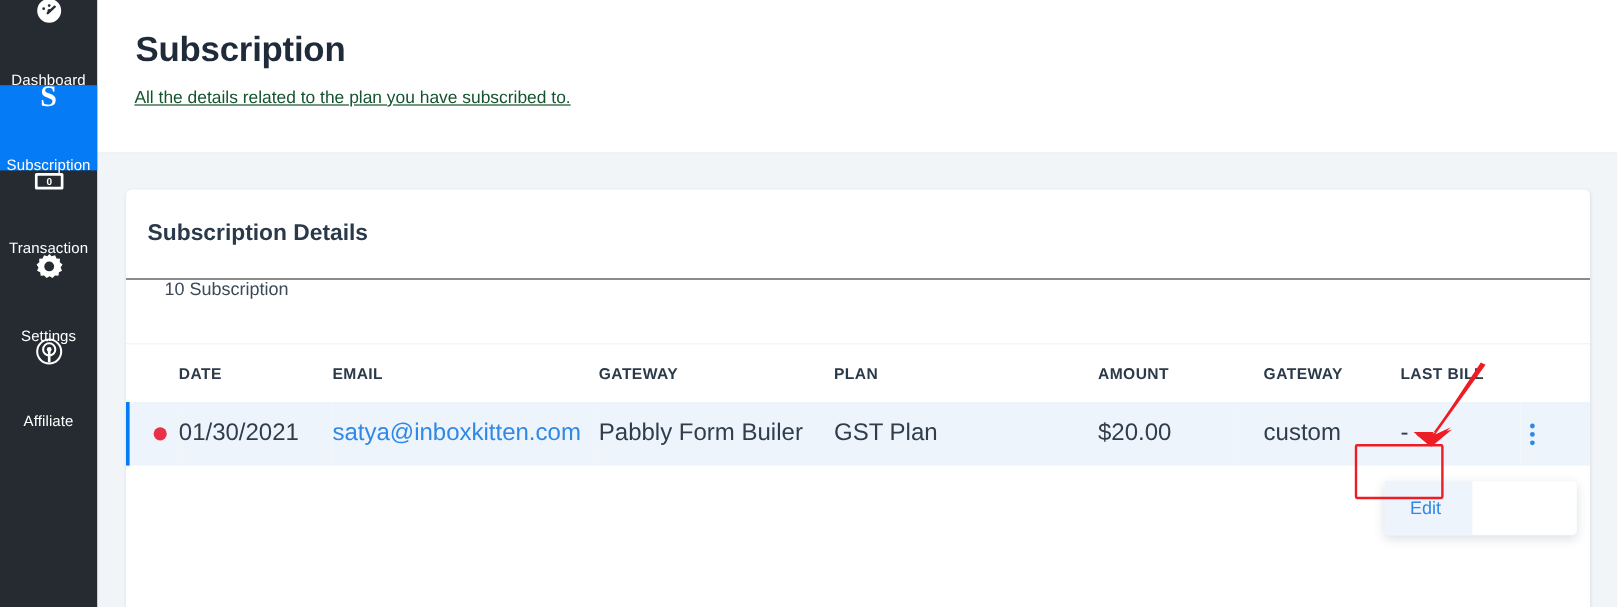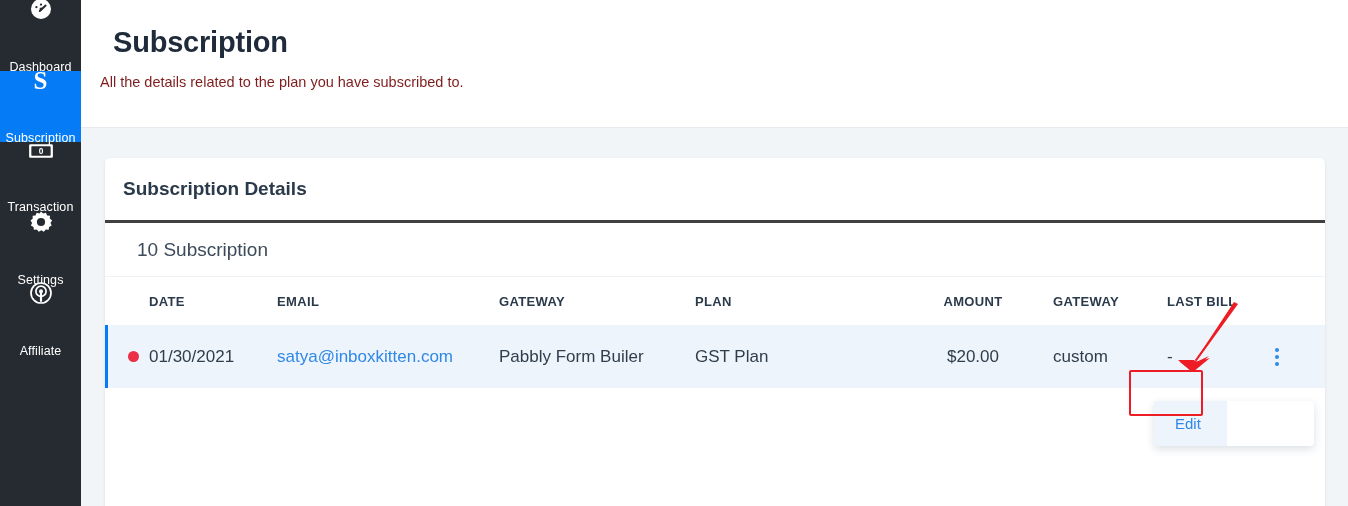"All the details related to" #page-subtitle { color: #7f1d1d -> #14532d; left: 19px -> 31px; text-decoration: none -> underline }
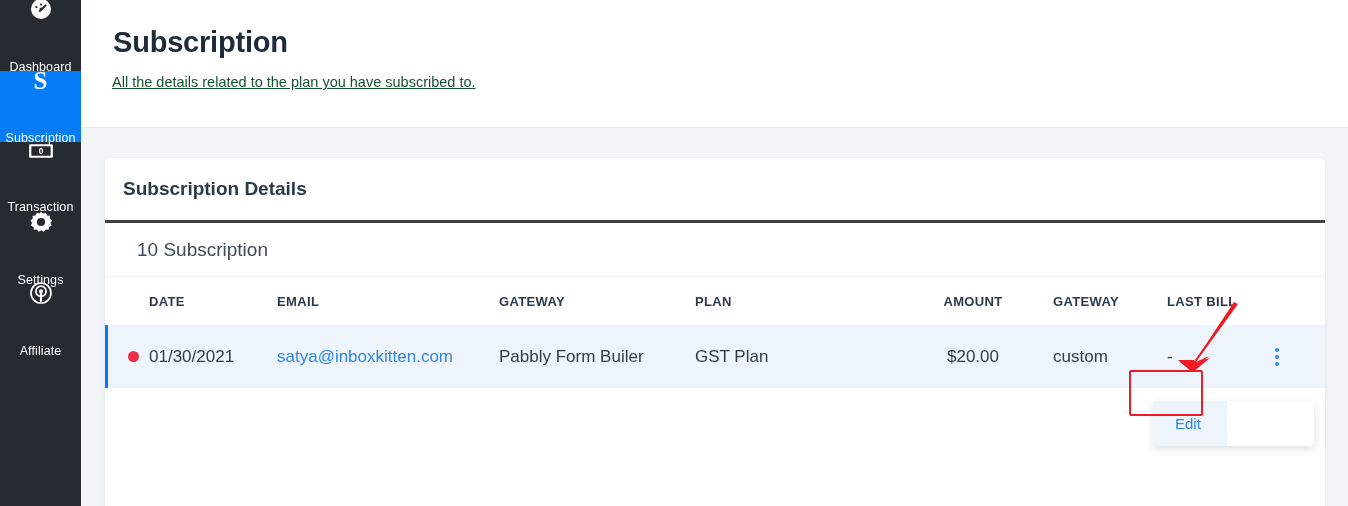"Subscription Details" #card-header { border-bottom: 3px solid #404040 -> 1px solid #404040; height: 65px -> 75px }
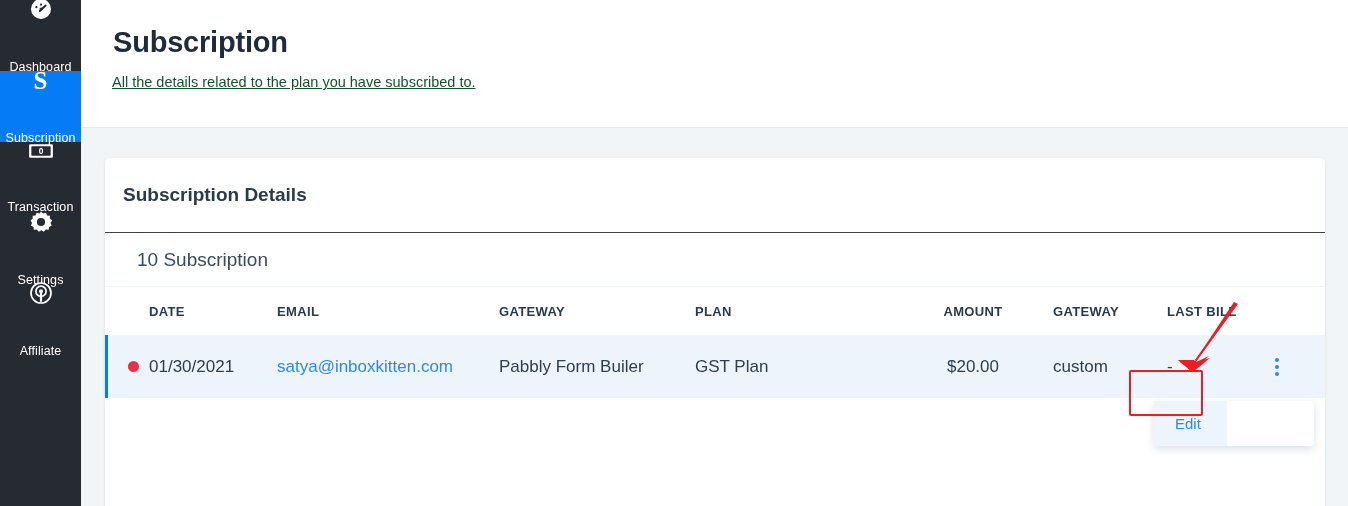"10 Subscription" #count-row { align-items: center -> none; font-size: 19px -> 15px }
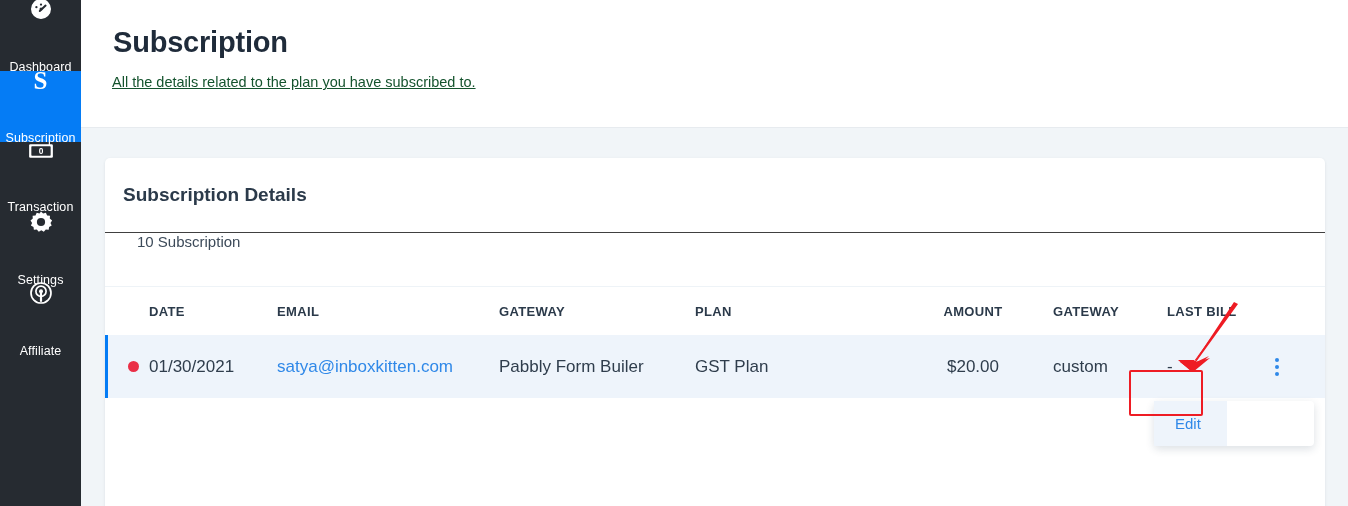"AMOUNT" .col-amount { text-align: center -> left }
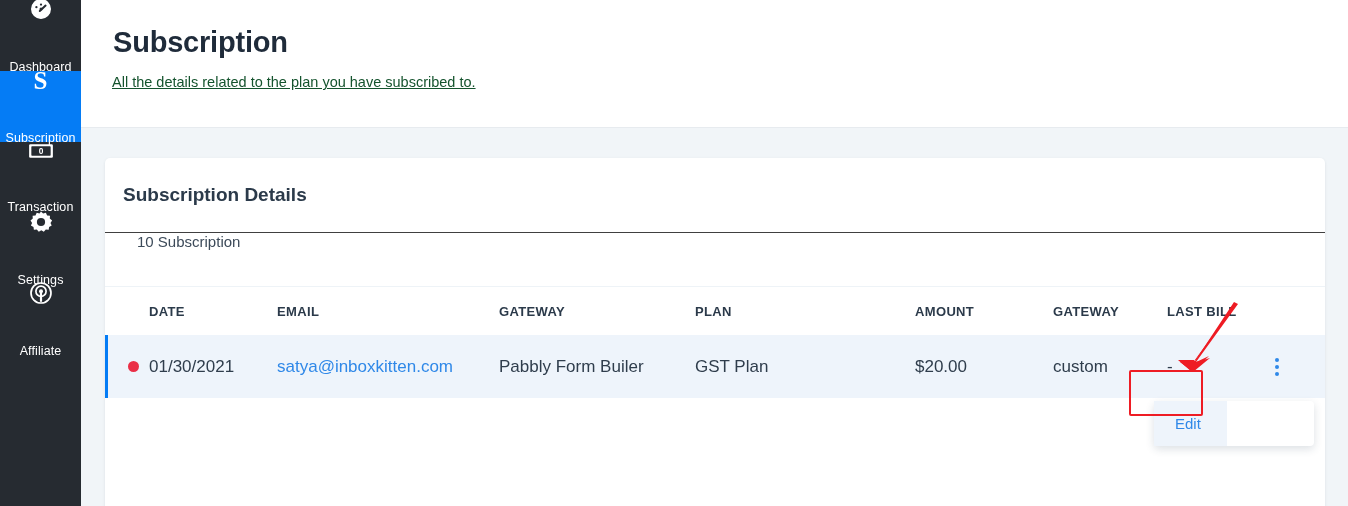"01/30/2021" tbody td { font-size: 17px -> 20px; height: 63px -> 53px }
